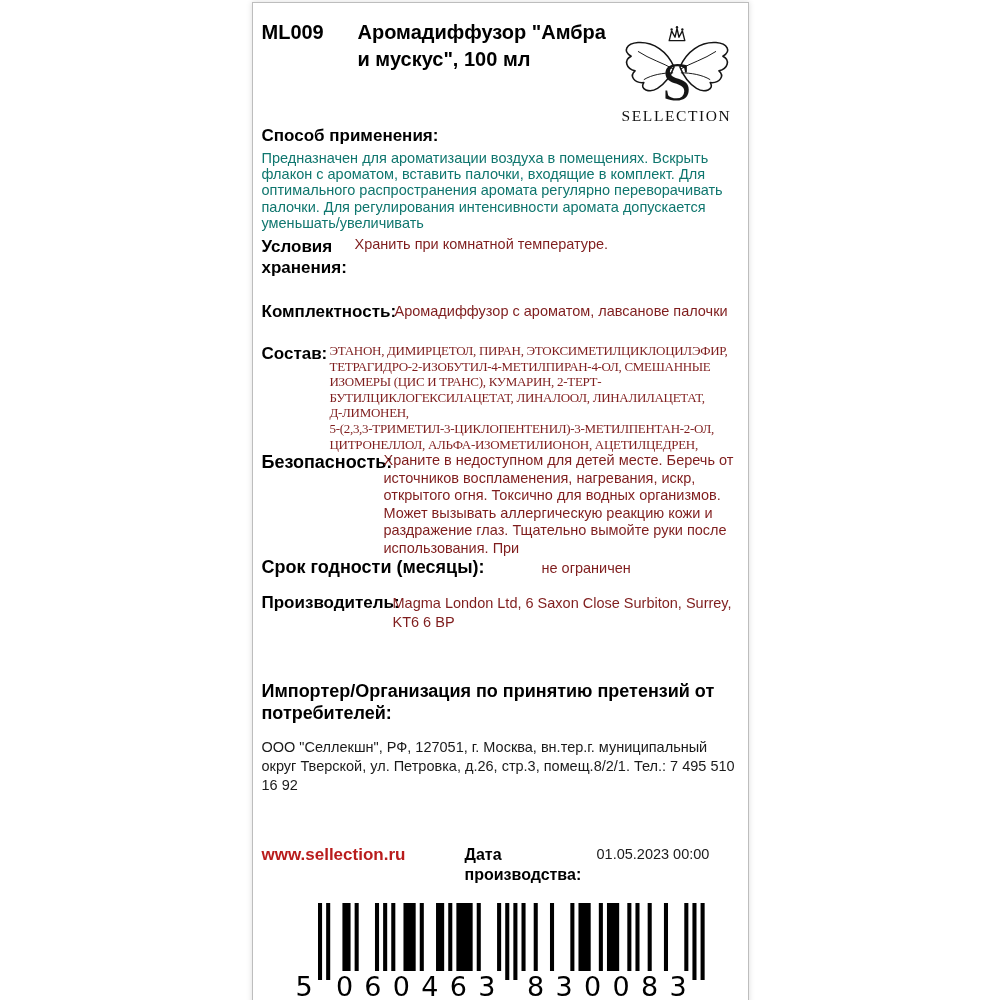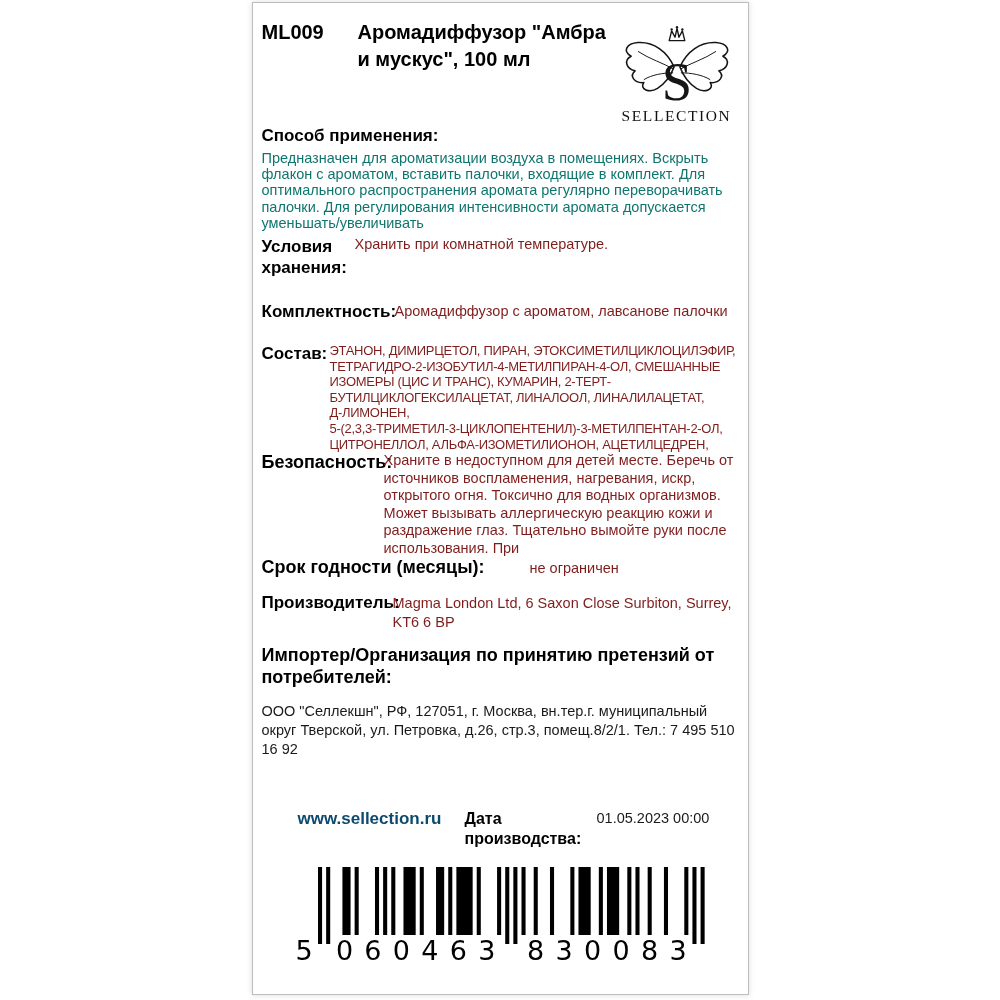"ЭТАНОН, ДИМИРЦЕТОЛ, ПИРАН," .r-composition .val { font-family: none -> Liberation Serif, serif }
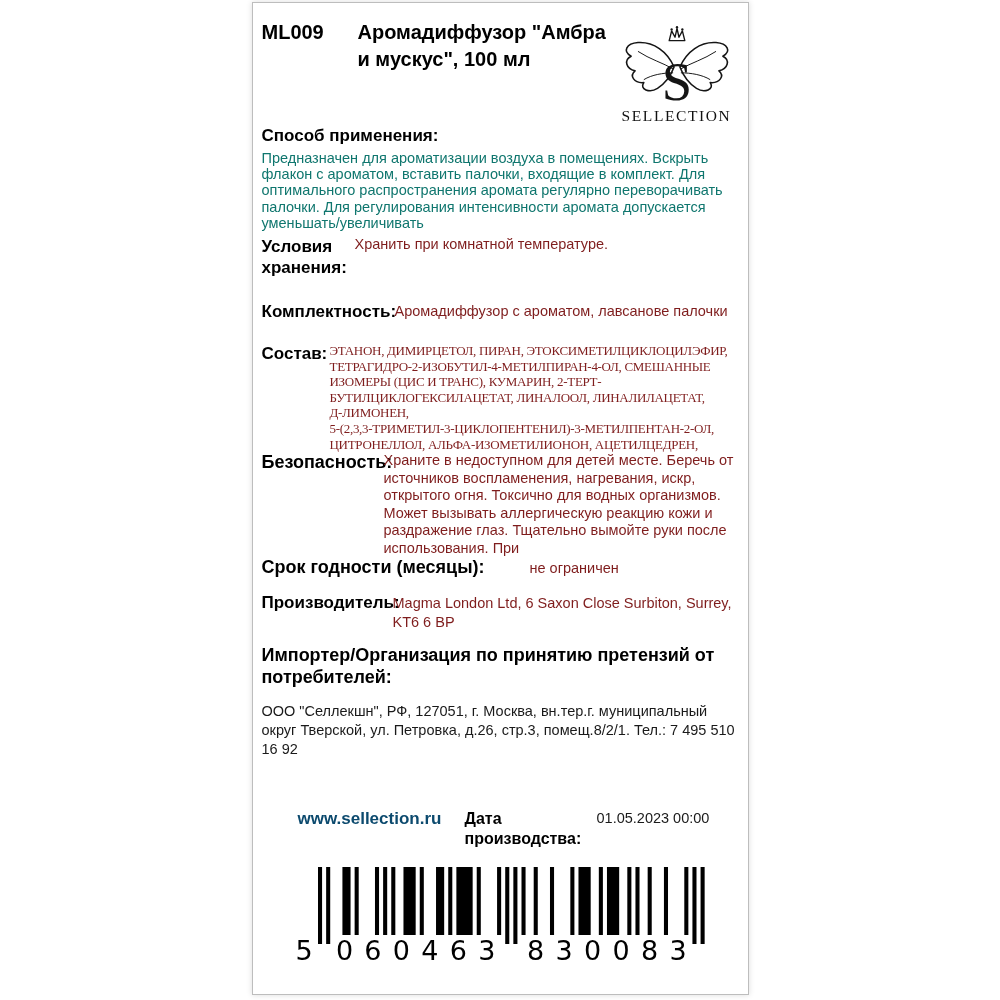"Срок годности (месяцы):" .r-shelf { gap: none -> 12px }
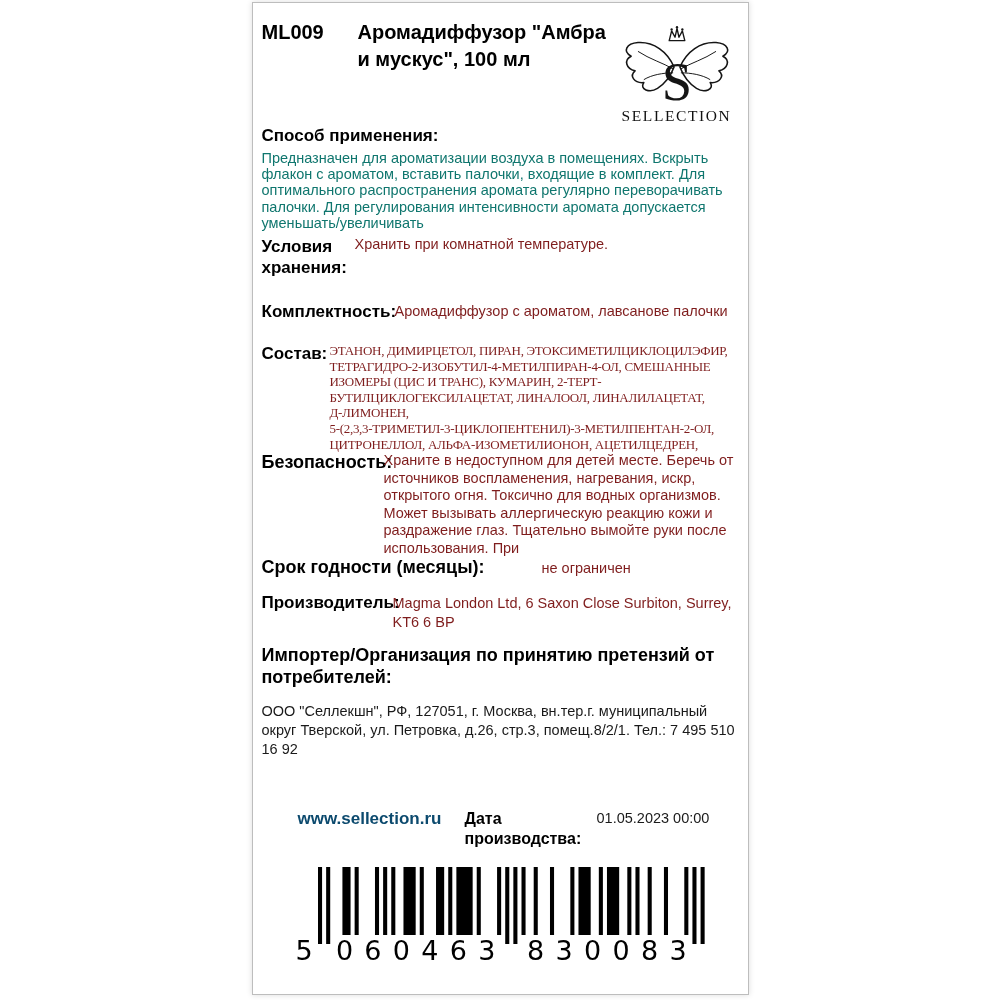"Импортер/Организация по принятию" .imp-head { margin-top: 14px -> 50px }
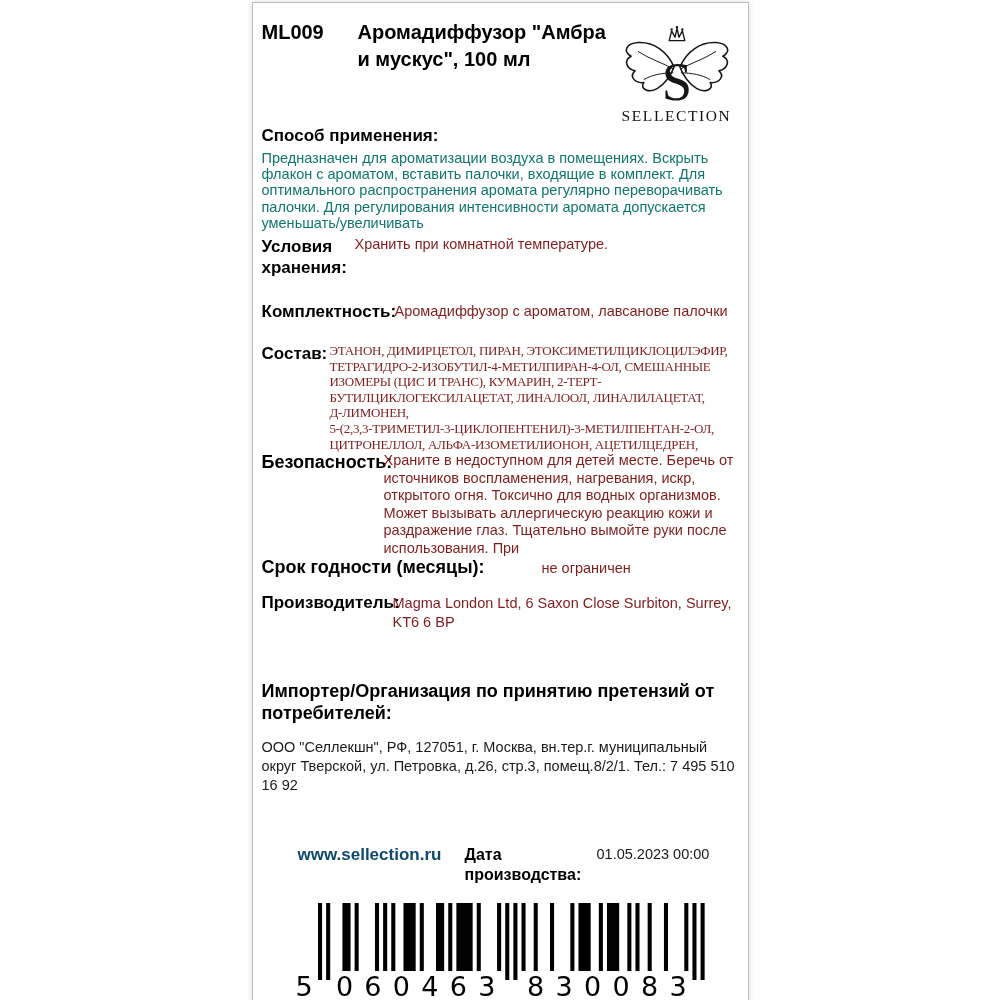"www.sellection.ru" .site { color: #0c4a6e -> #b91c1c; margin-left: 36px -> none }
